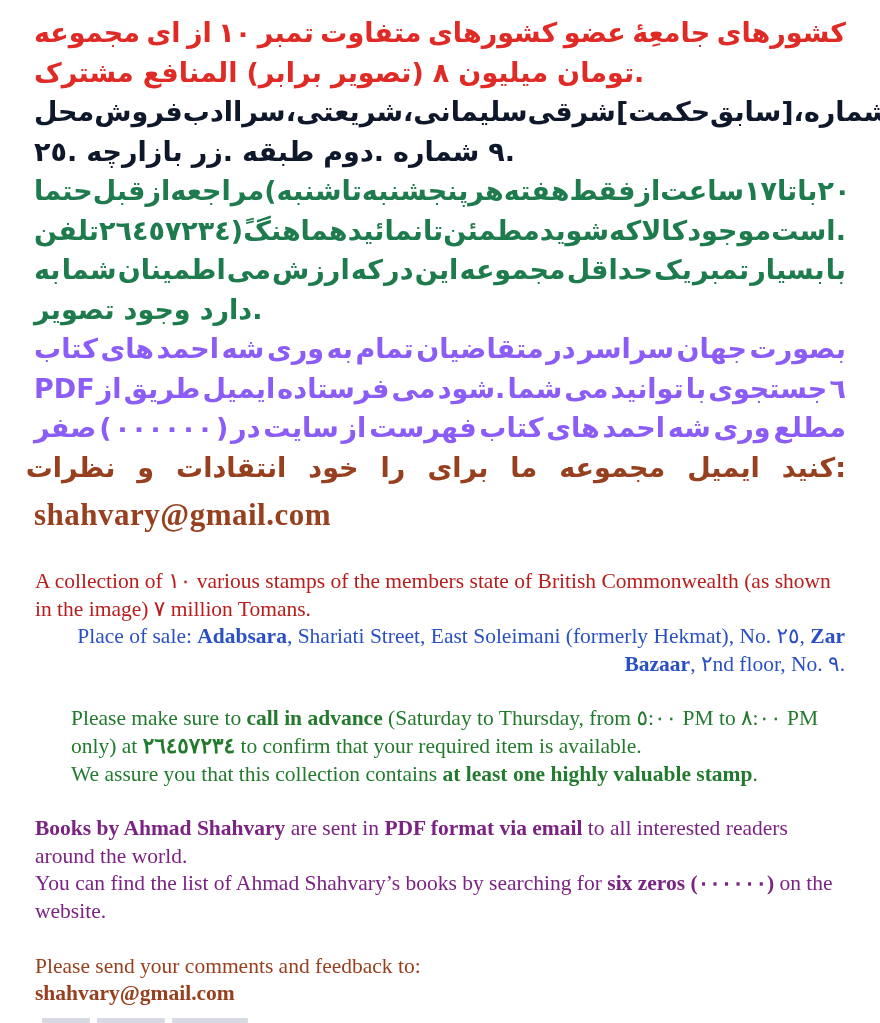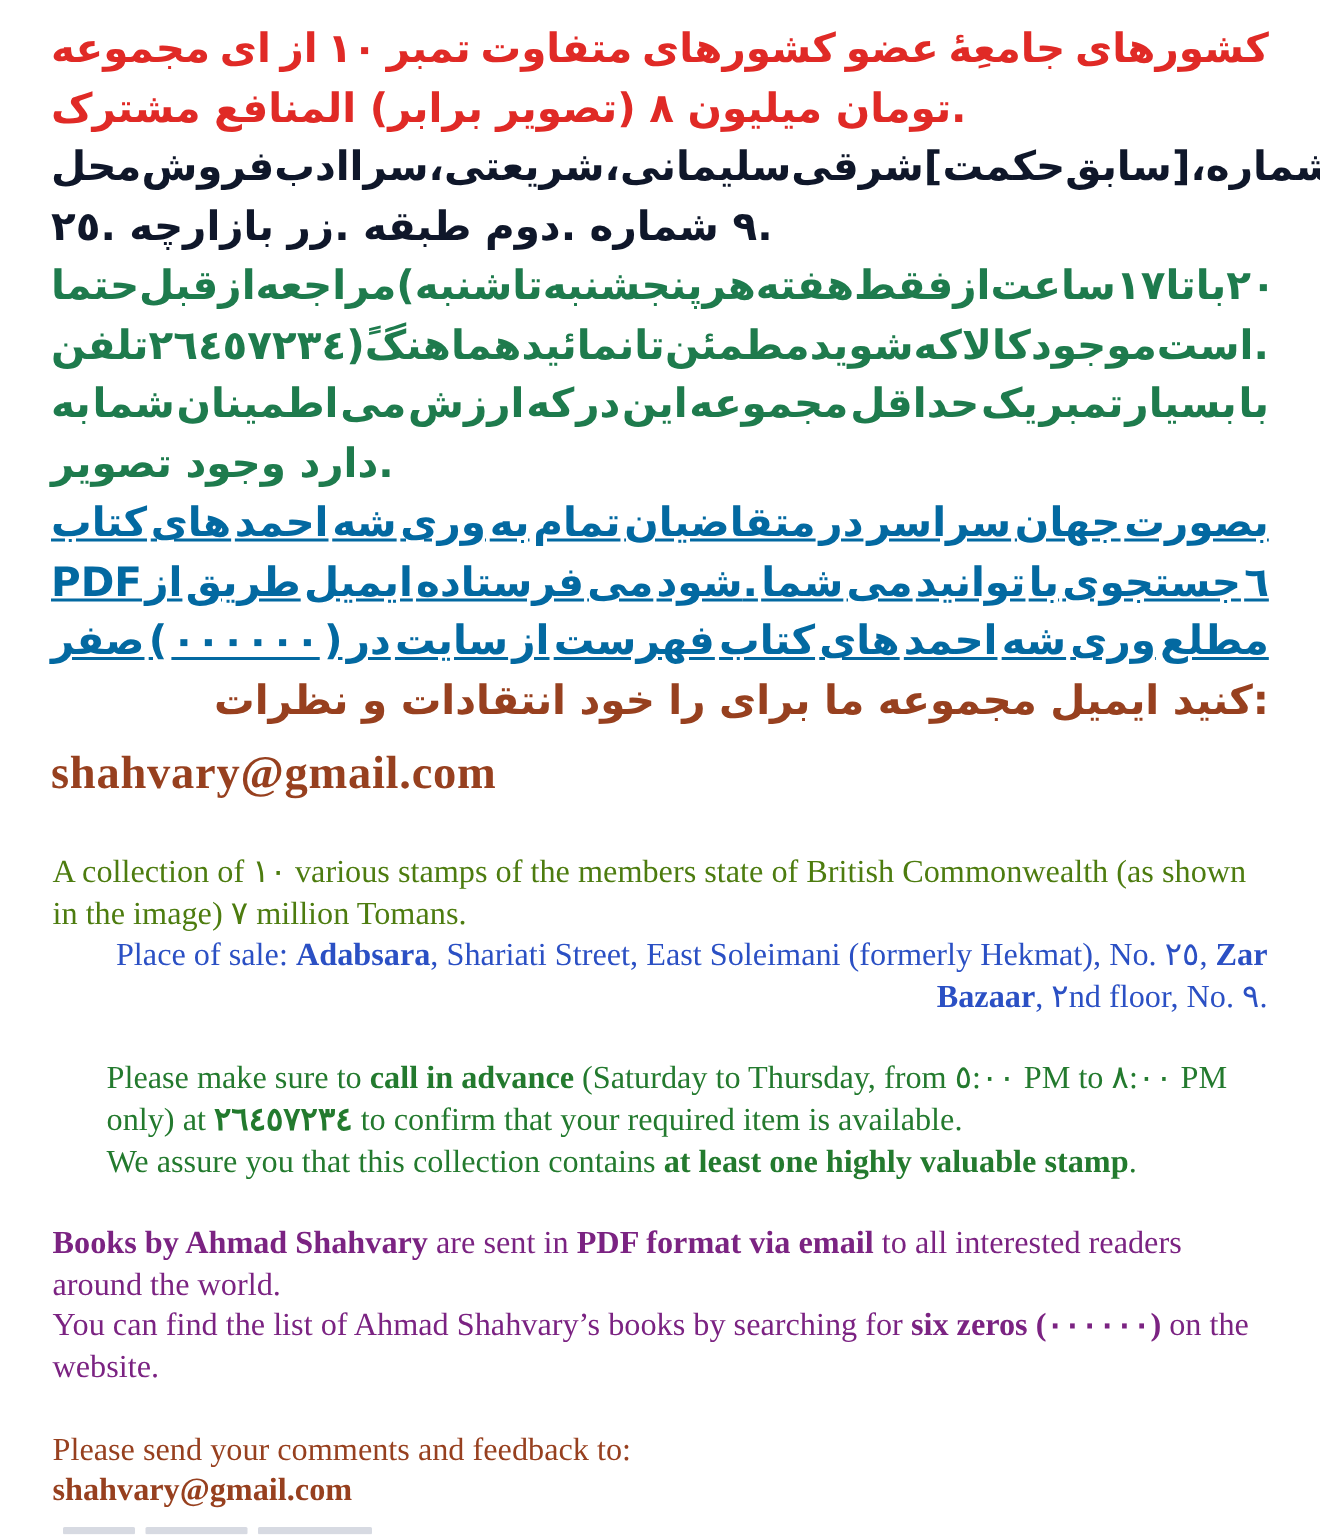"کتاب" div { color: #0369a1 -> #8b5cf6; text-decoration: underline -> none }
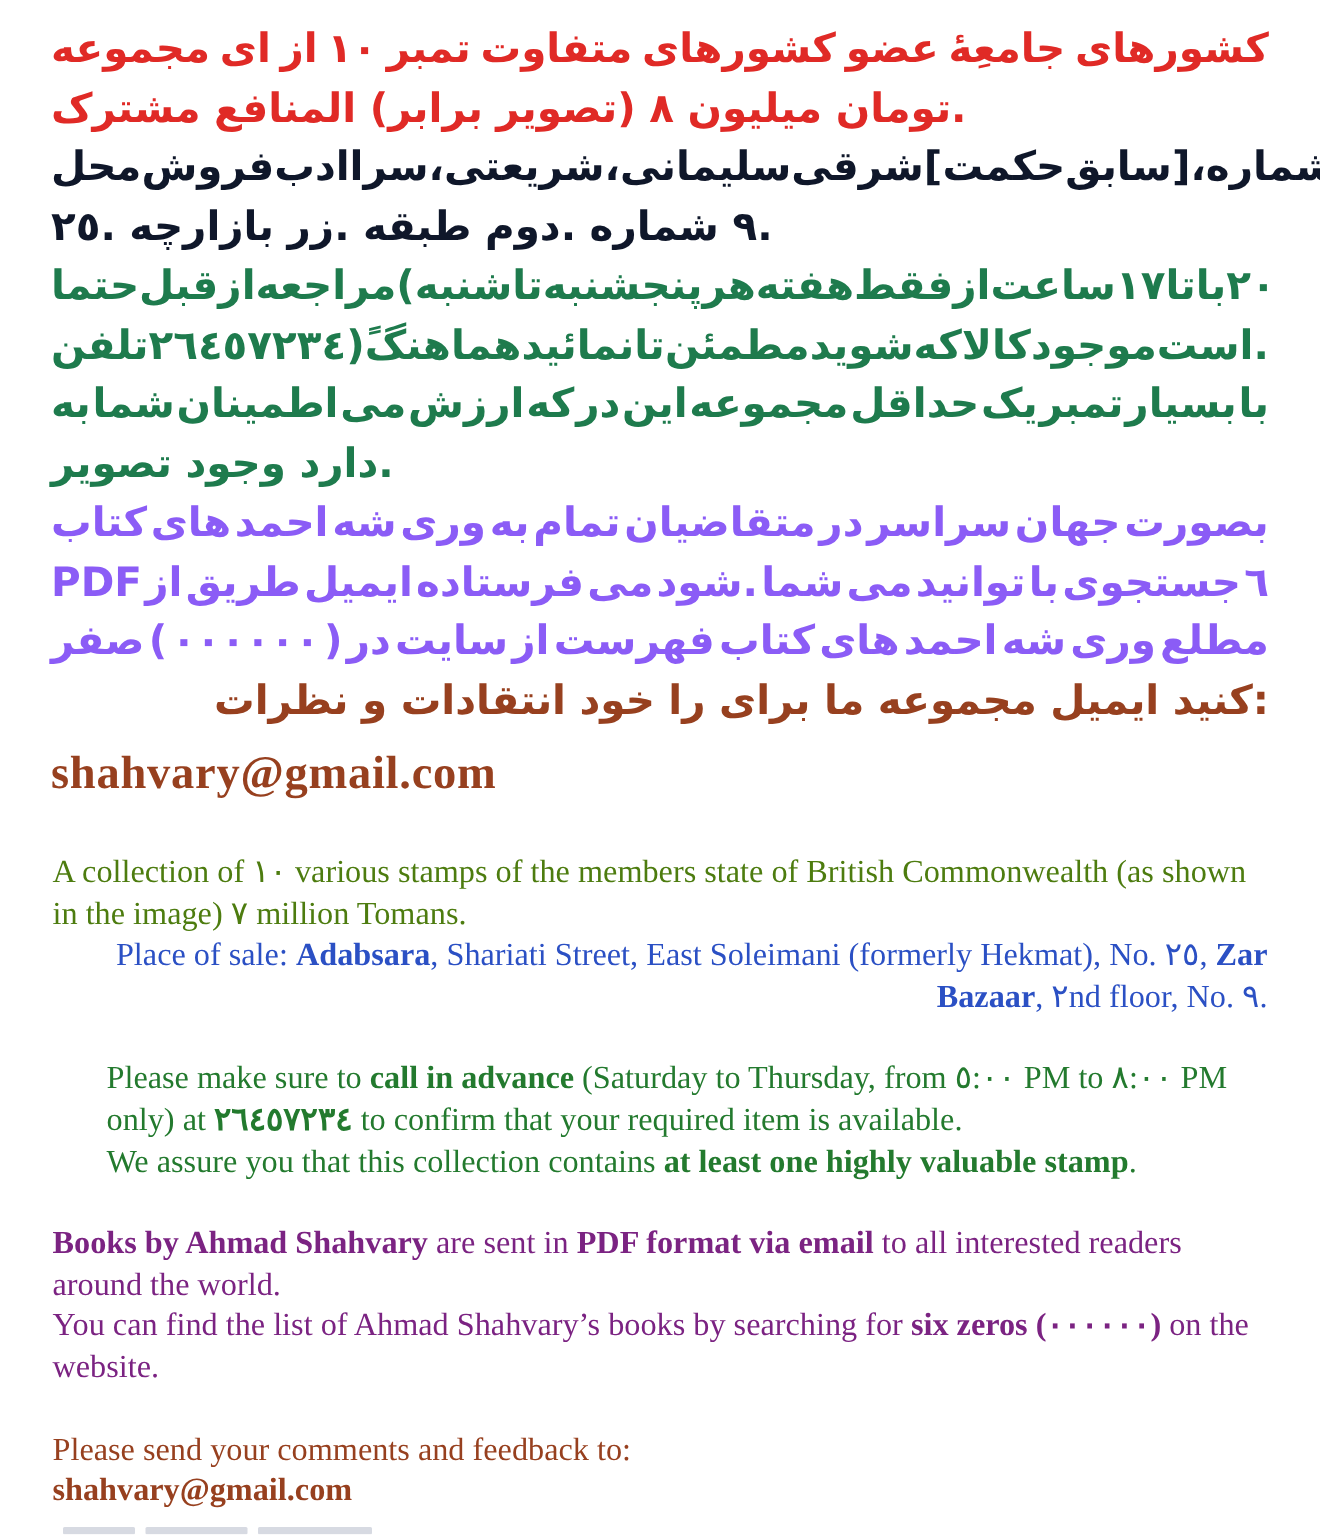"نظرات" .fa-line.right { gap: 9px -> 22px }
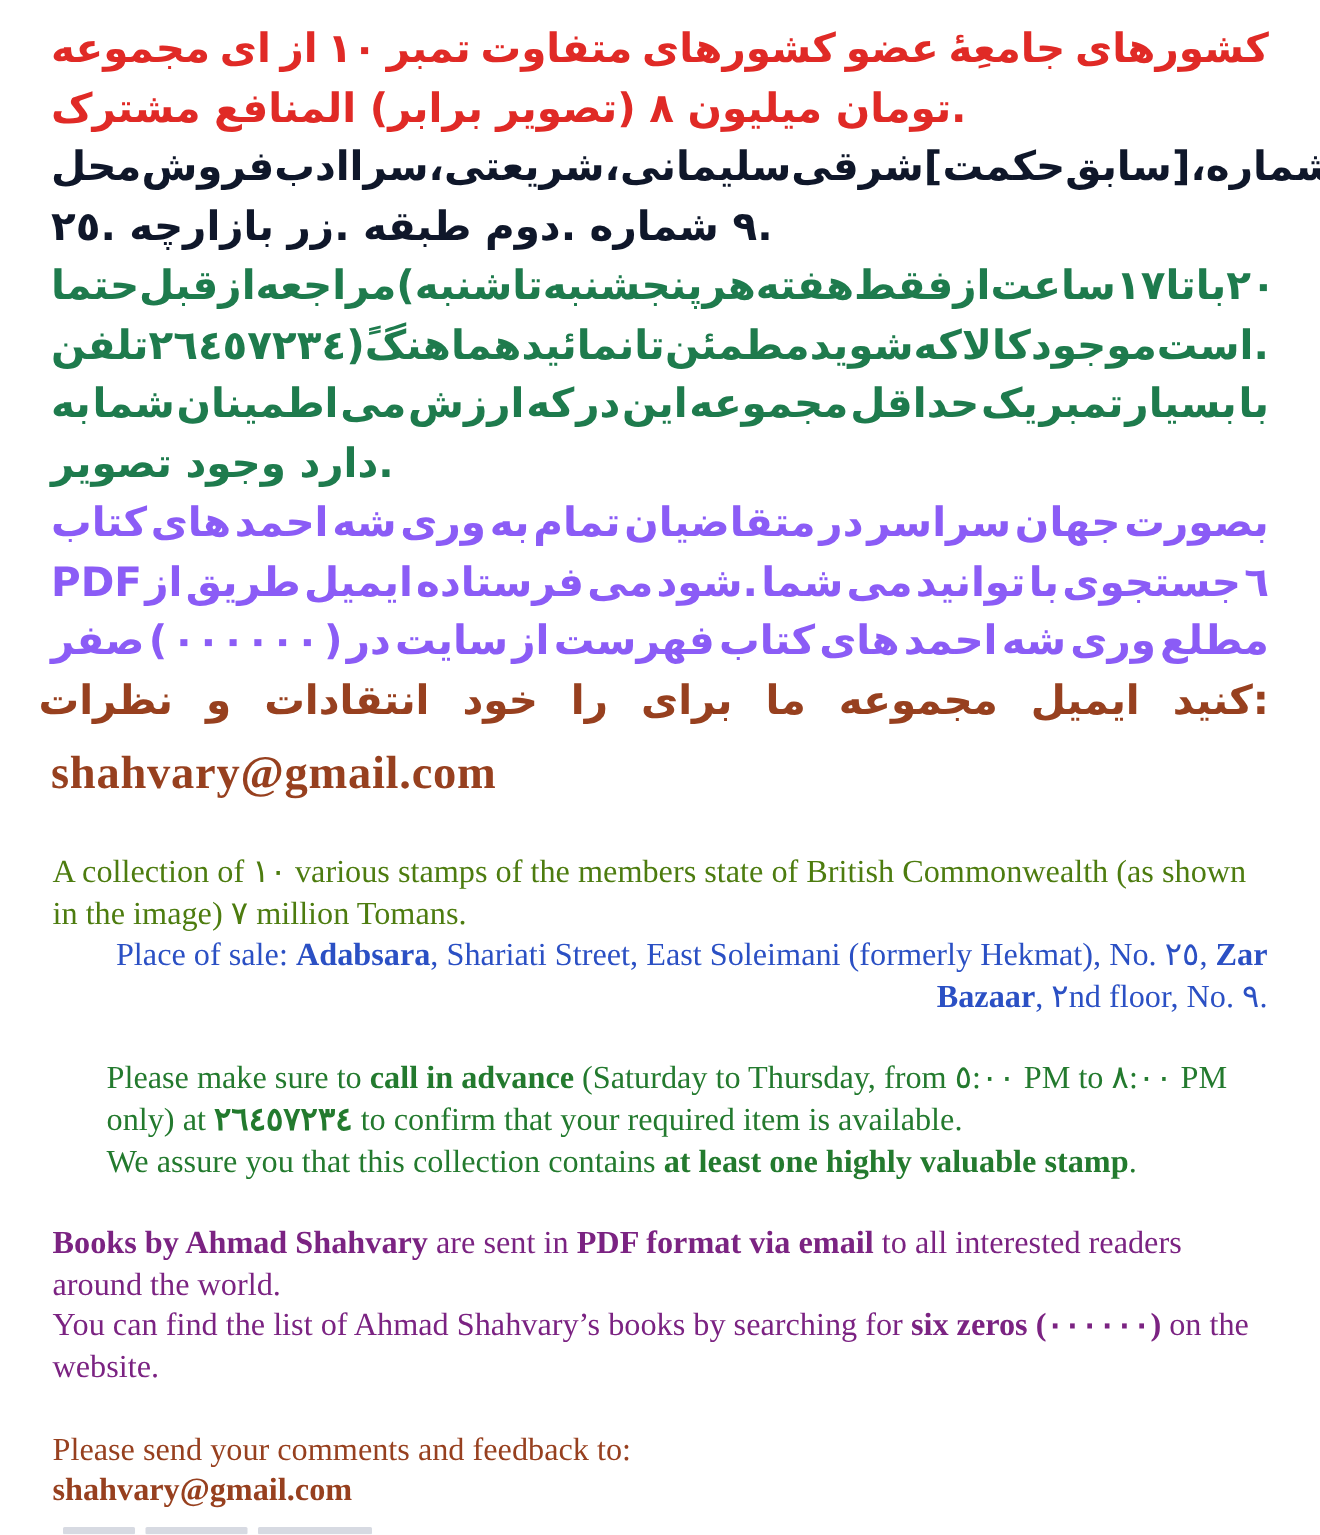"A collection of ١٠ various" div.en-group { color: #4d7c0f -> #b91c1c }
